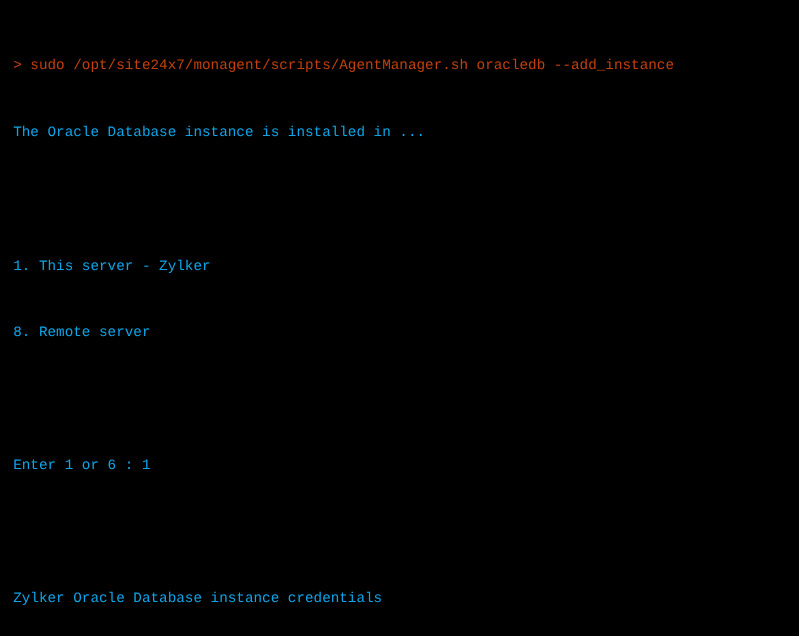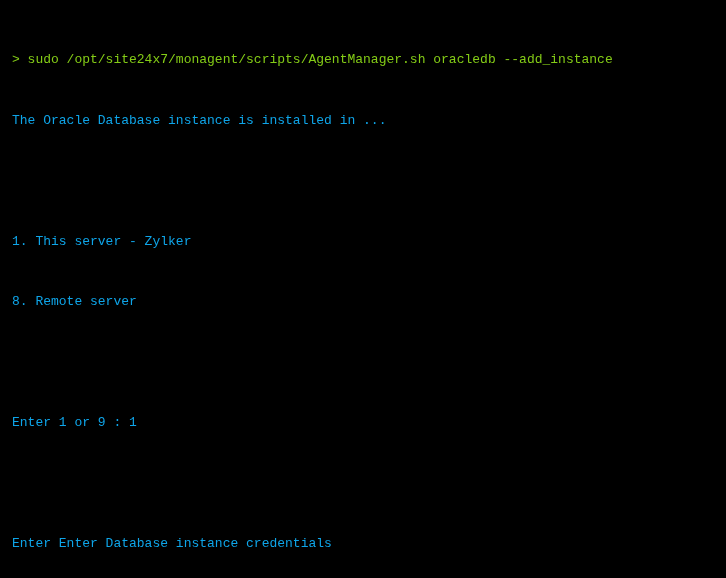"> sudo" .prompt { color: #84cc16 -> #c2410c }
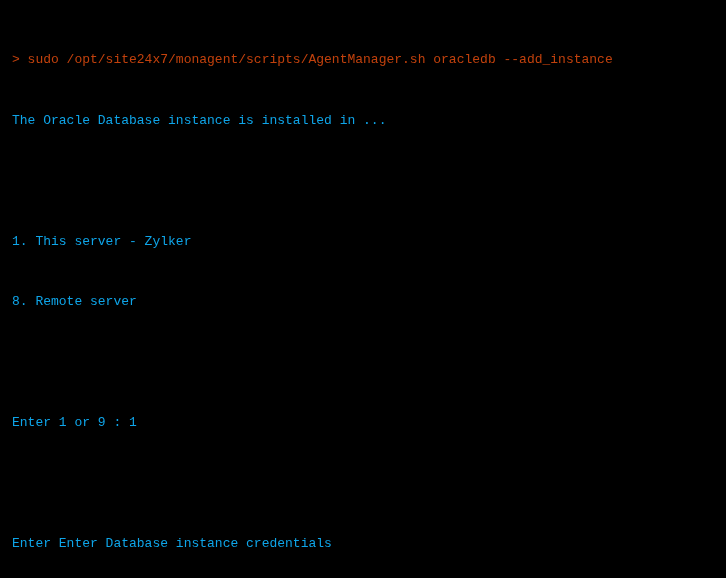"Enter 1 or 9 :" span.line { text: 9 -> 6 }
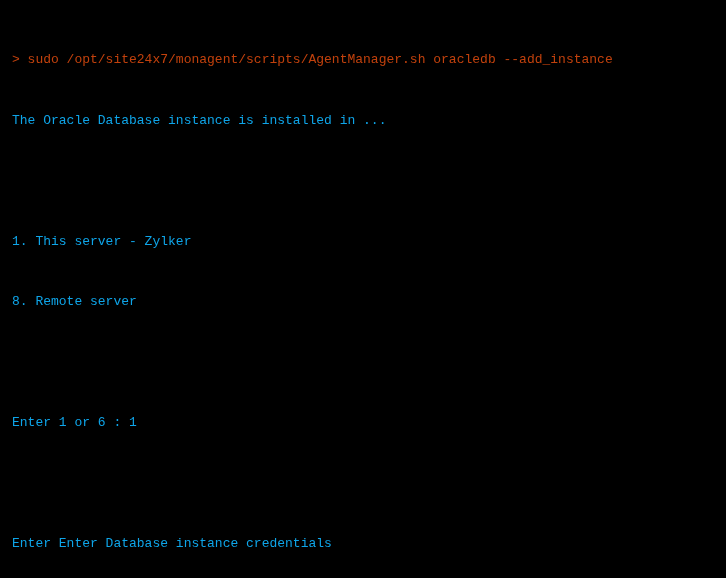"Enter Enter Database instance" span.line { text: Enter Enter -> Zylker Oracle }
